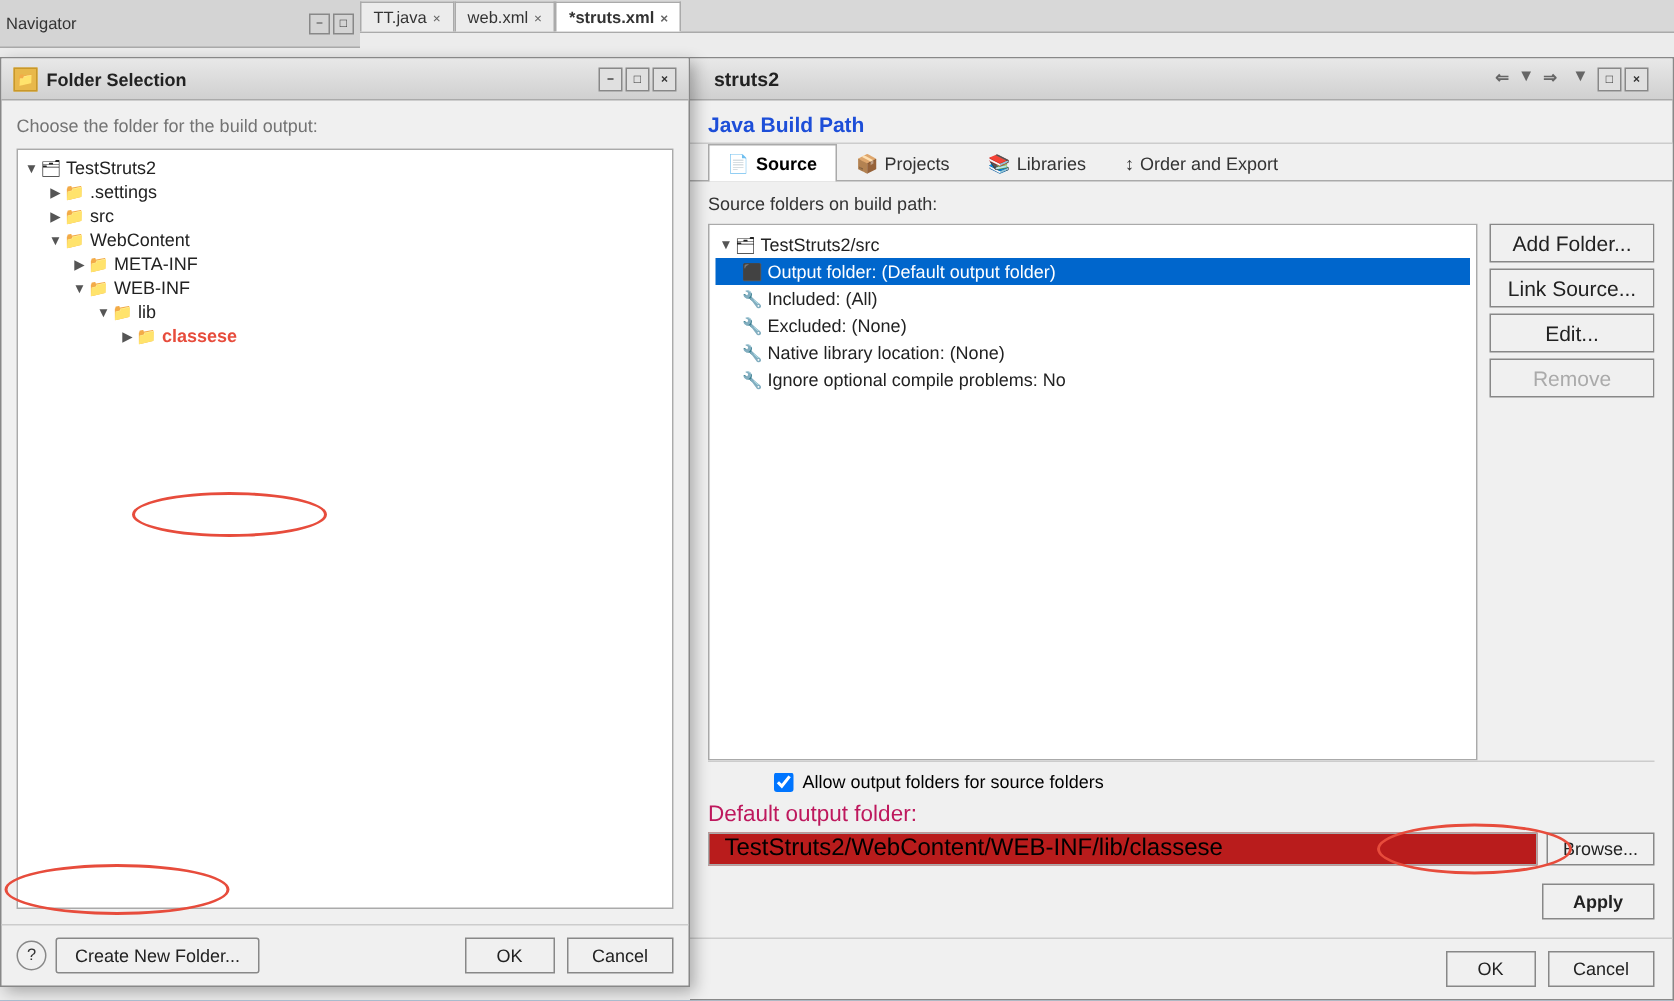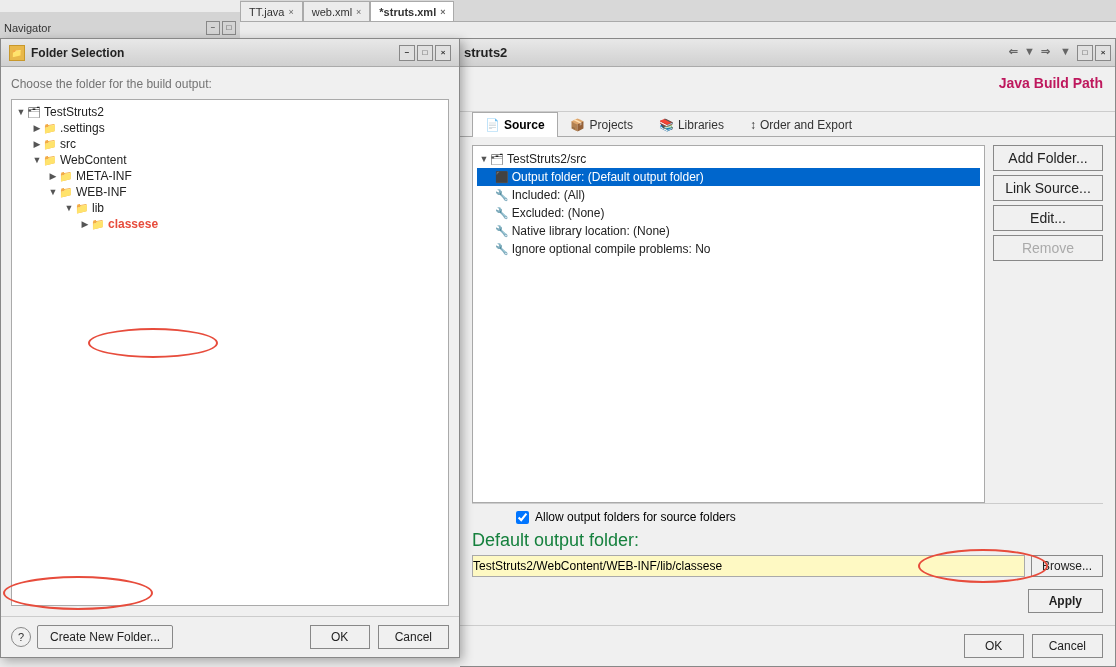"Navigator" .navigator-bar { top: 12px -> 0 }
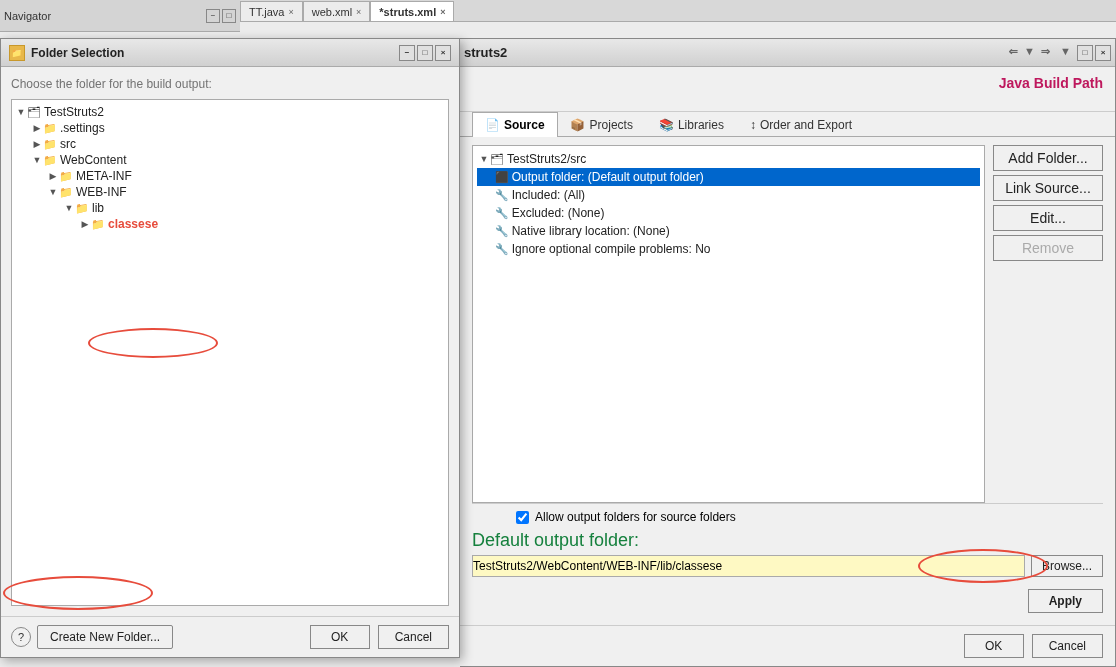"struts2" .build-path-titlebar { padding: 0 4px -> 0 16px }
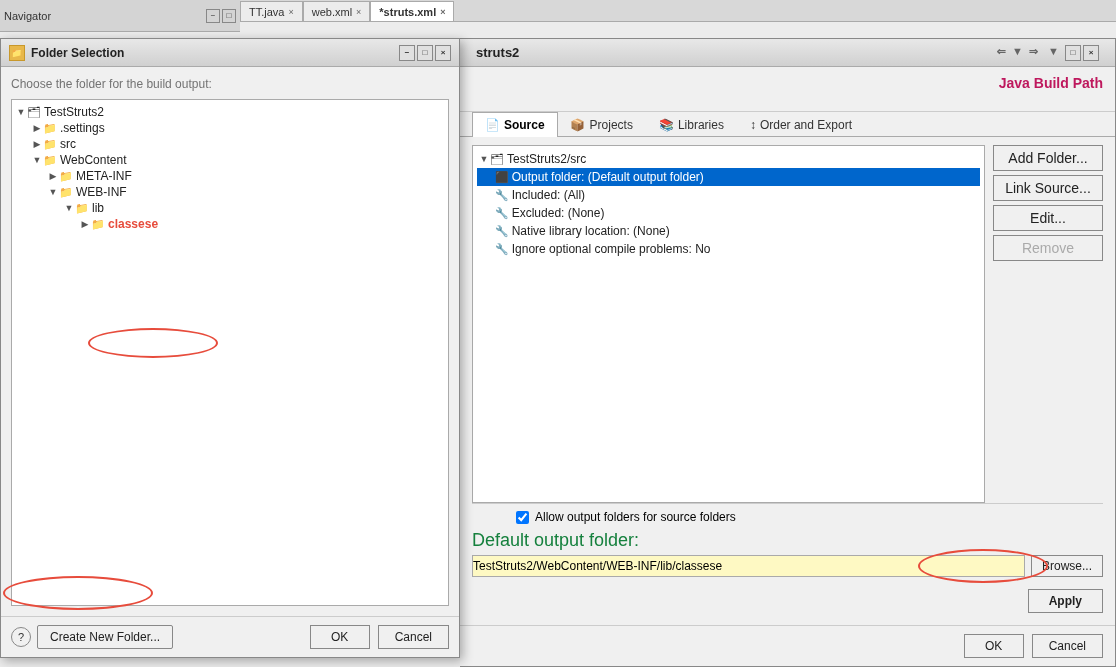"Java Build Path" .build-path-header { color: #be185d -> #1d4ed8; padding: 8px 12px 20px -> 8px 12px 4px; text-align: right -> none }
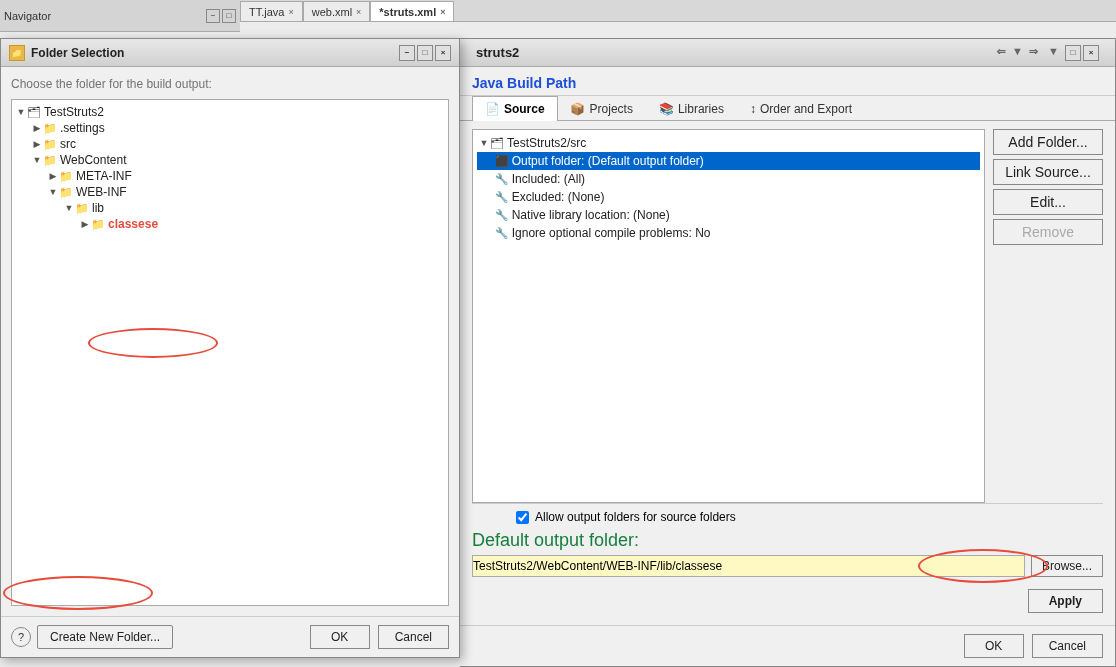"Source folders on build path:" div.bp-subtitle { html: none -> <div>Source folders on build path:</div> }
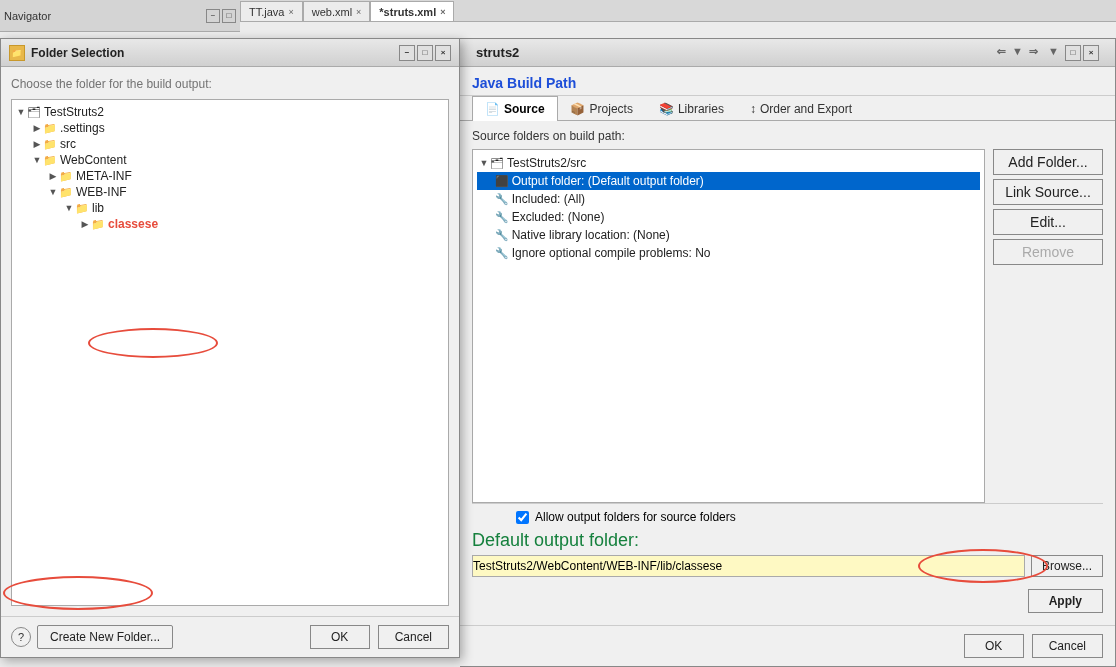"Default output folder:" .bp-output-label { color: #15803d -> #be185d; font-size: 18px -> 15px }
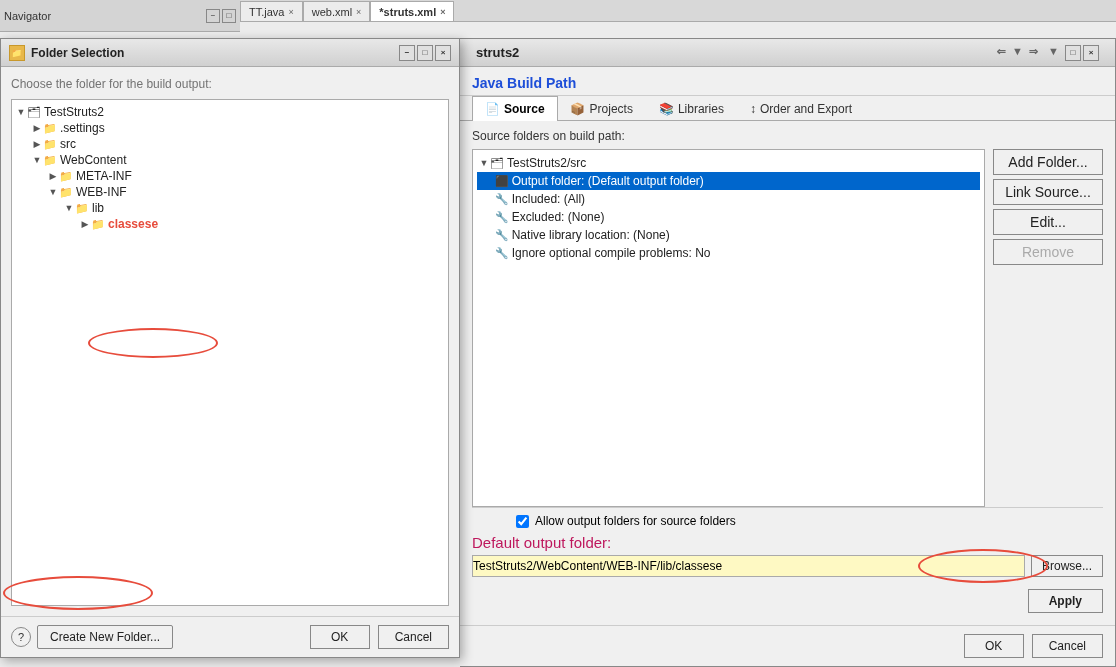"TestStruts2/WebContent/WEB-INF/lib/class" .bp-output-input { background: #fef9c3 -> #b91c1c; font-size: 12px -> 16px; padding: 2px 0 -> 2px 10px }
